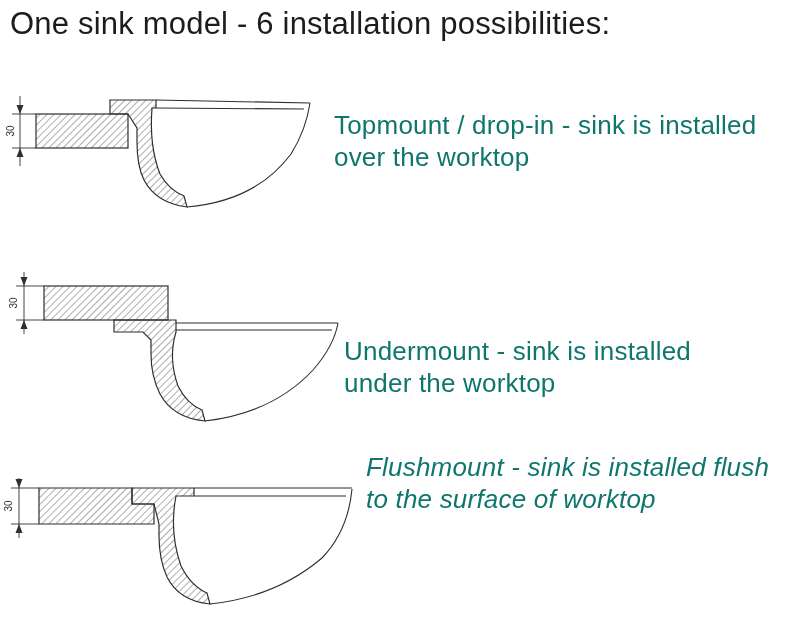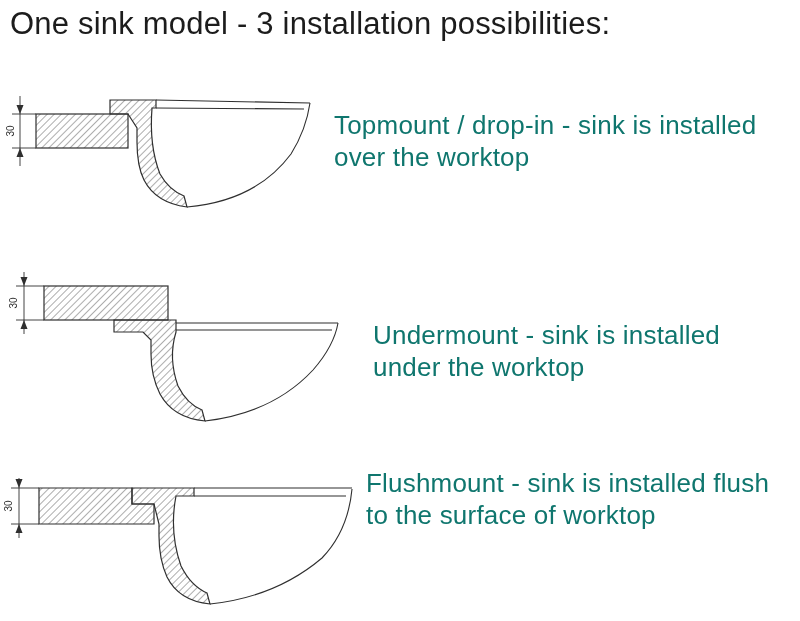"One sink model - 3" h1.page-title { text: 3 -> 6 }
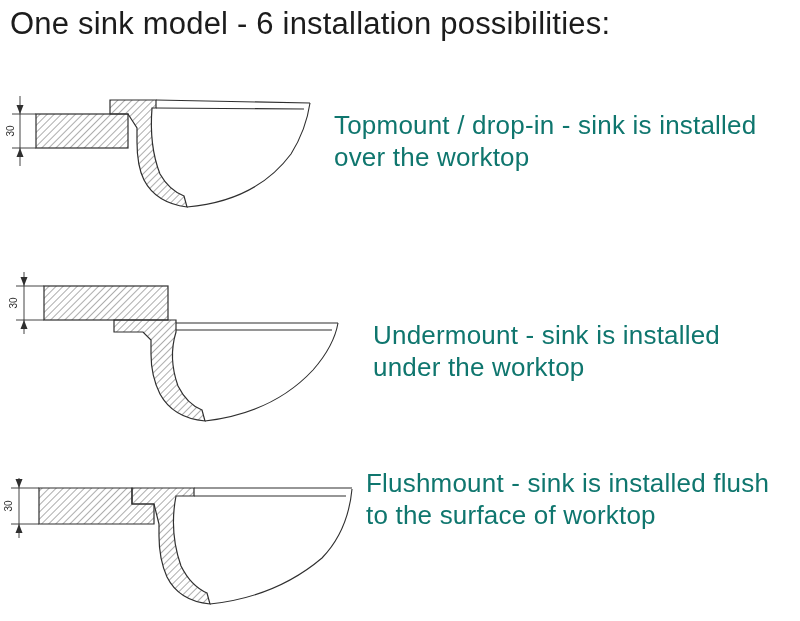"Undermount - sink is installed" .cap-2 { margin-left: 29px -> none; top: 320px -> 336px }
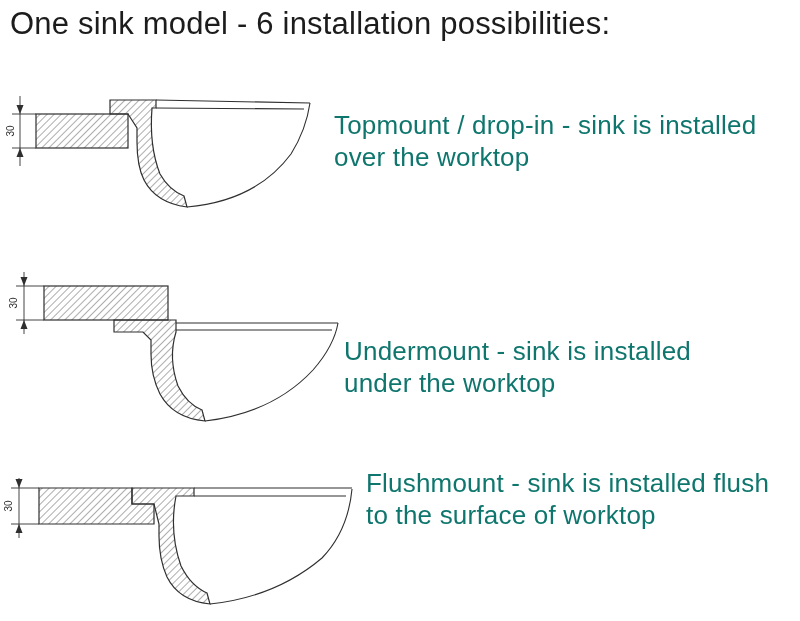"Flushmount - sink is installed" .cap-3 { font-style: none -> italic; top: 468px -> 452px }
